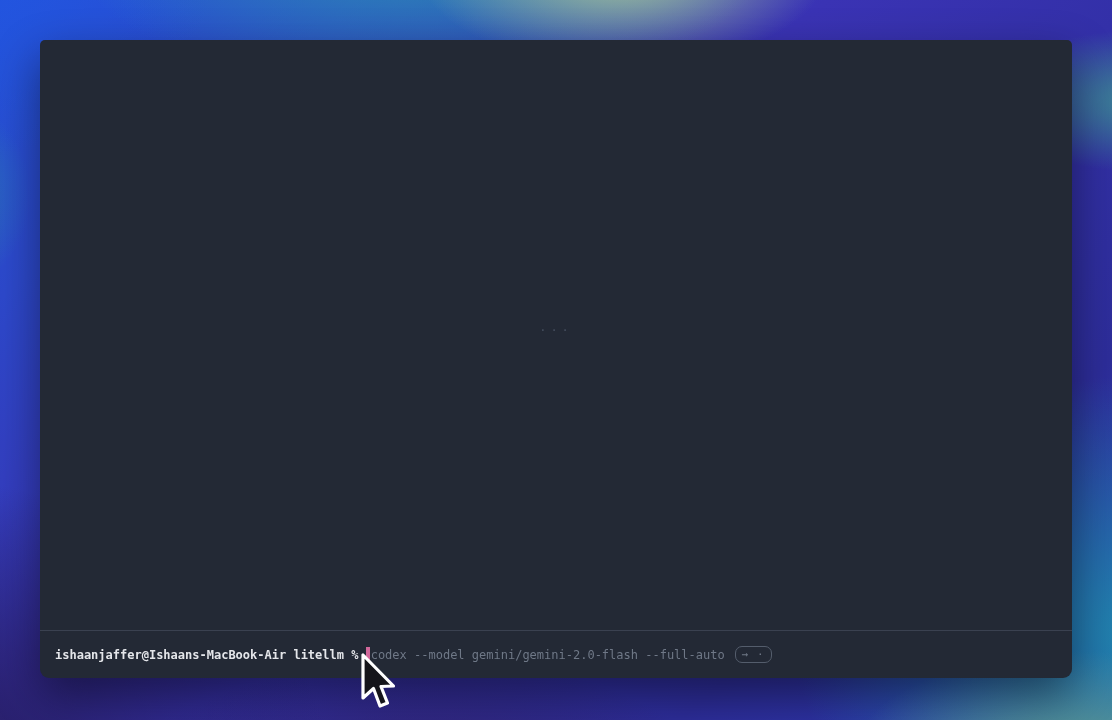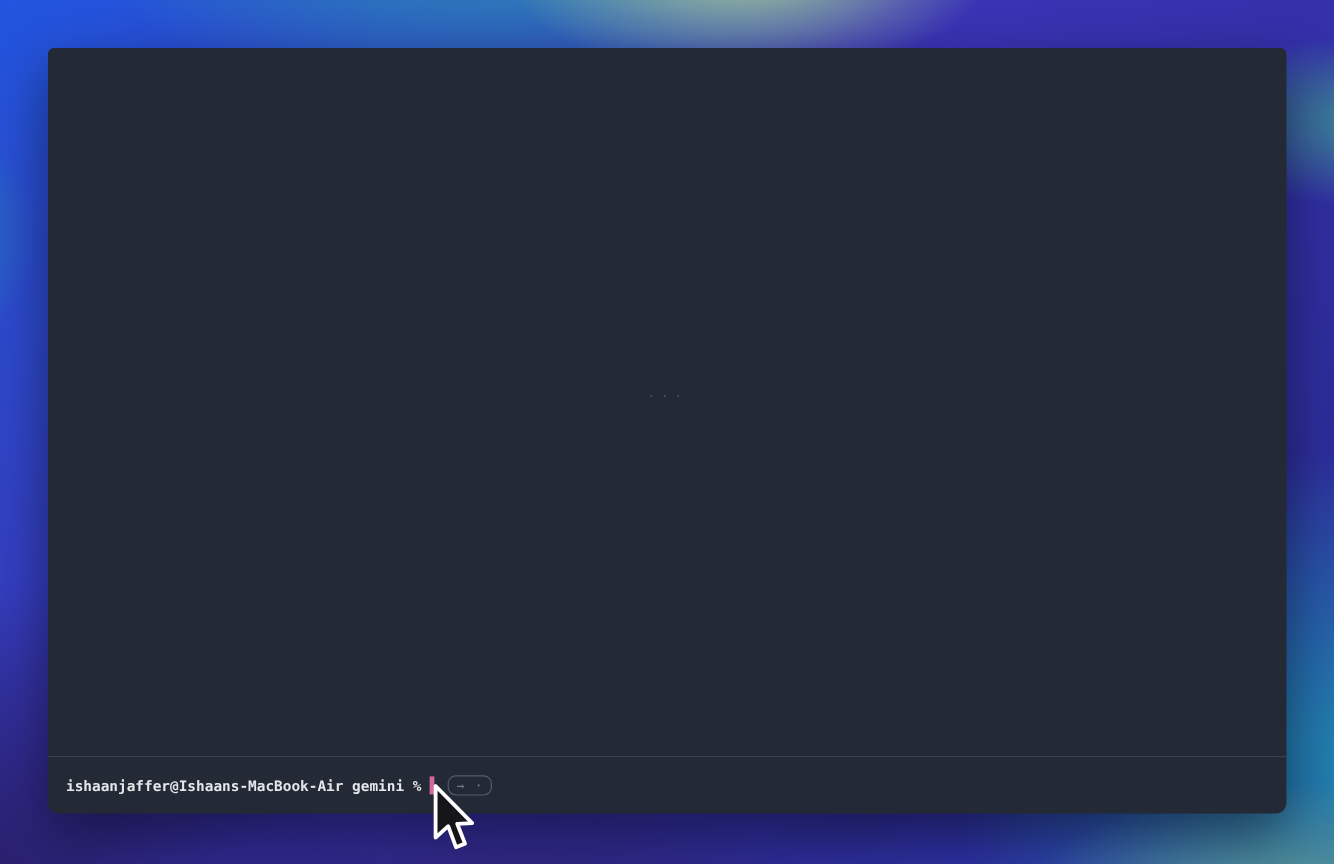"ishaanjaffer@Ishaans-MacBook-Air gemini" span.prompt-text { text: gemini -> litellm }
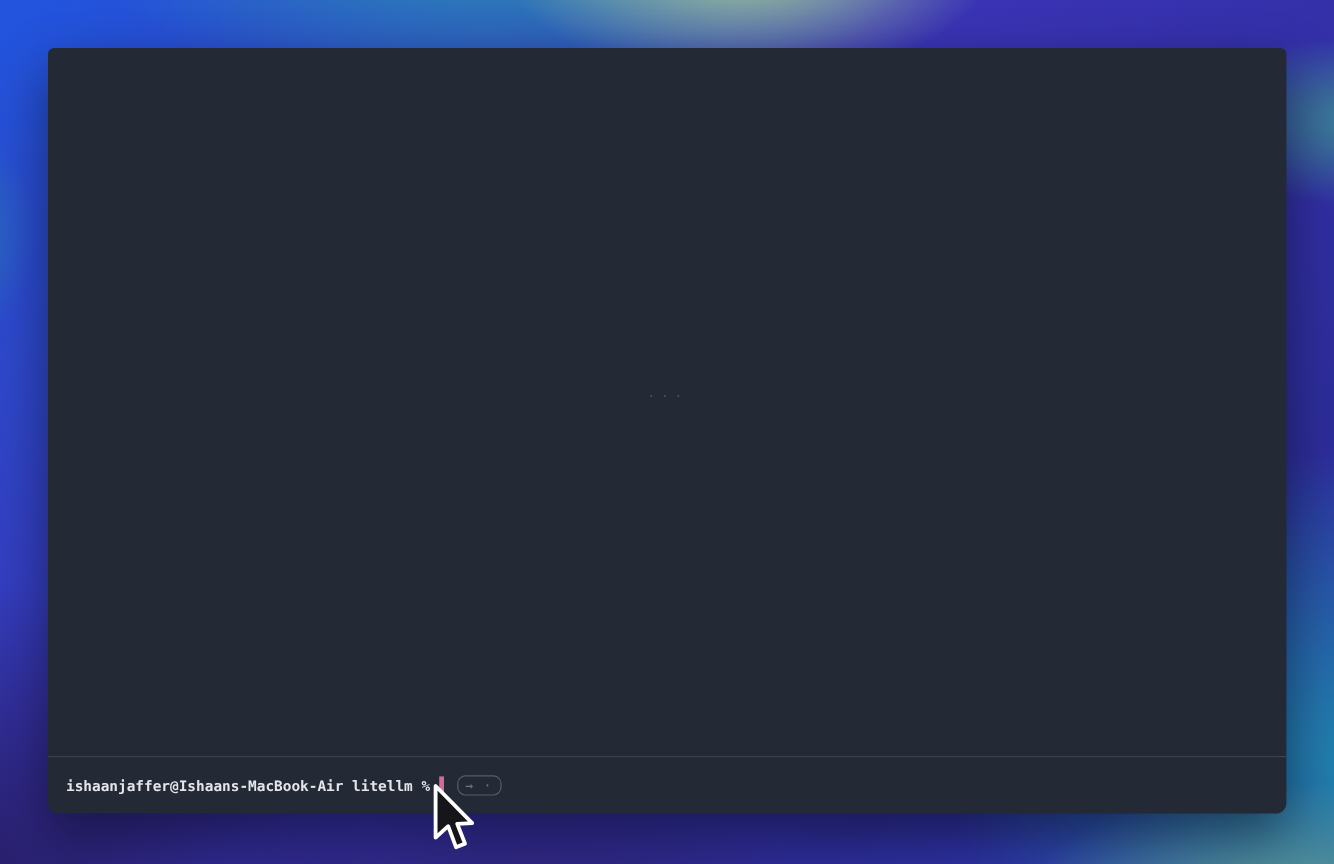"codex --model gemini/gemini-2.0-flash" span.suggestion { html: none -> <span>codex --model gemini/gemini-2.0-flash --full-auto</span> }
